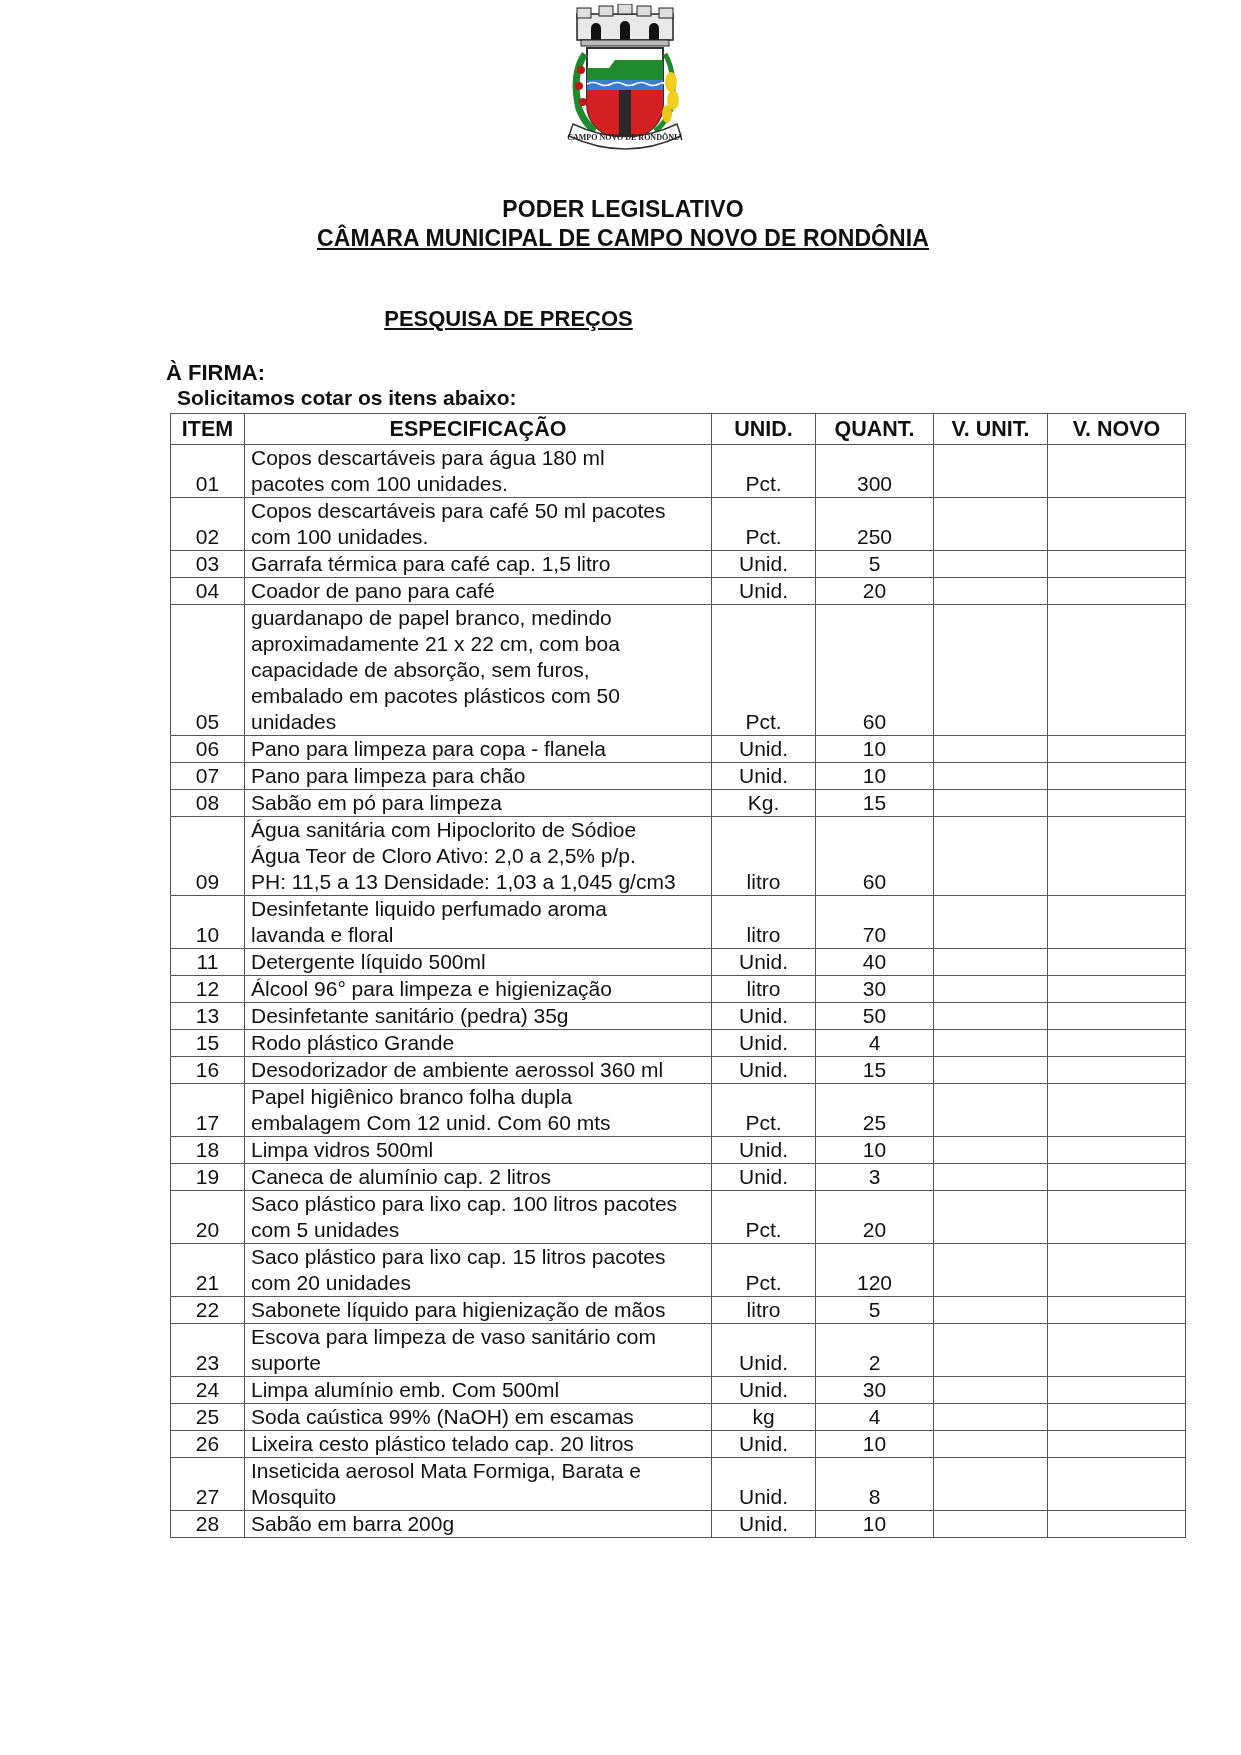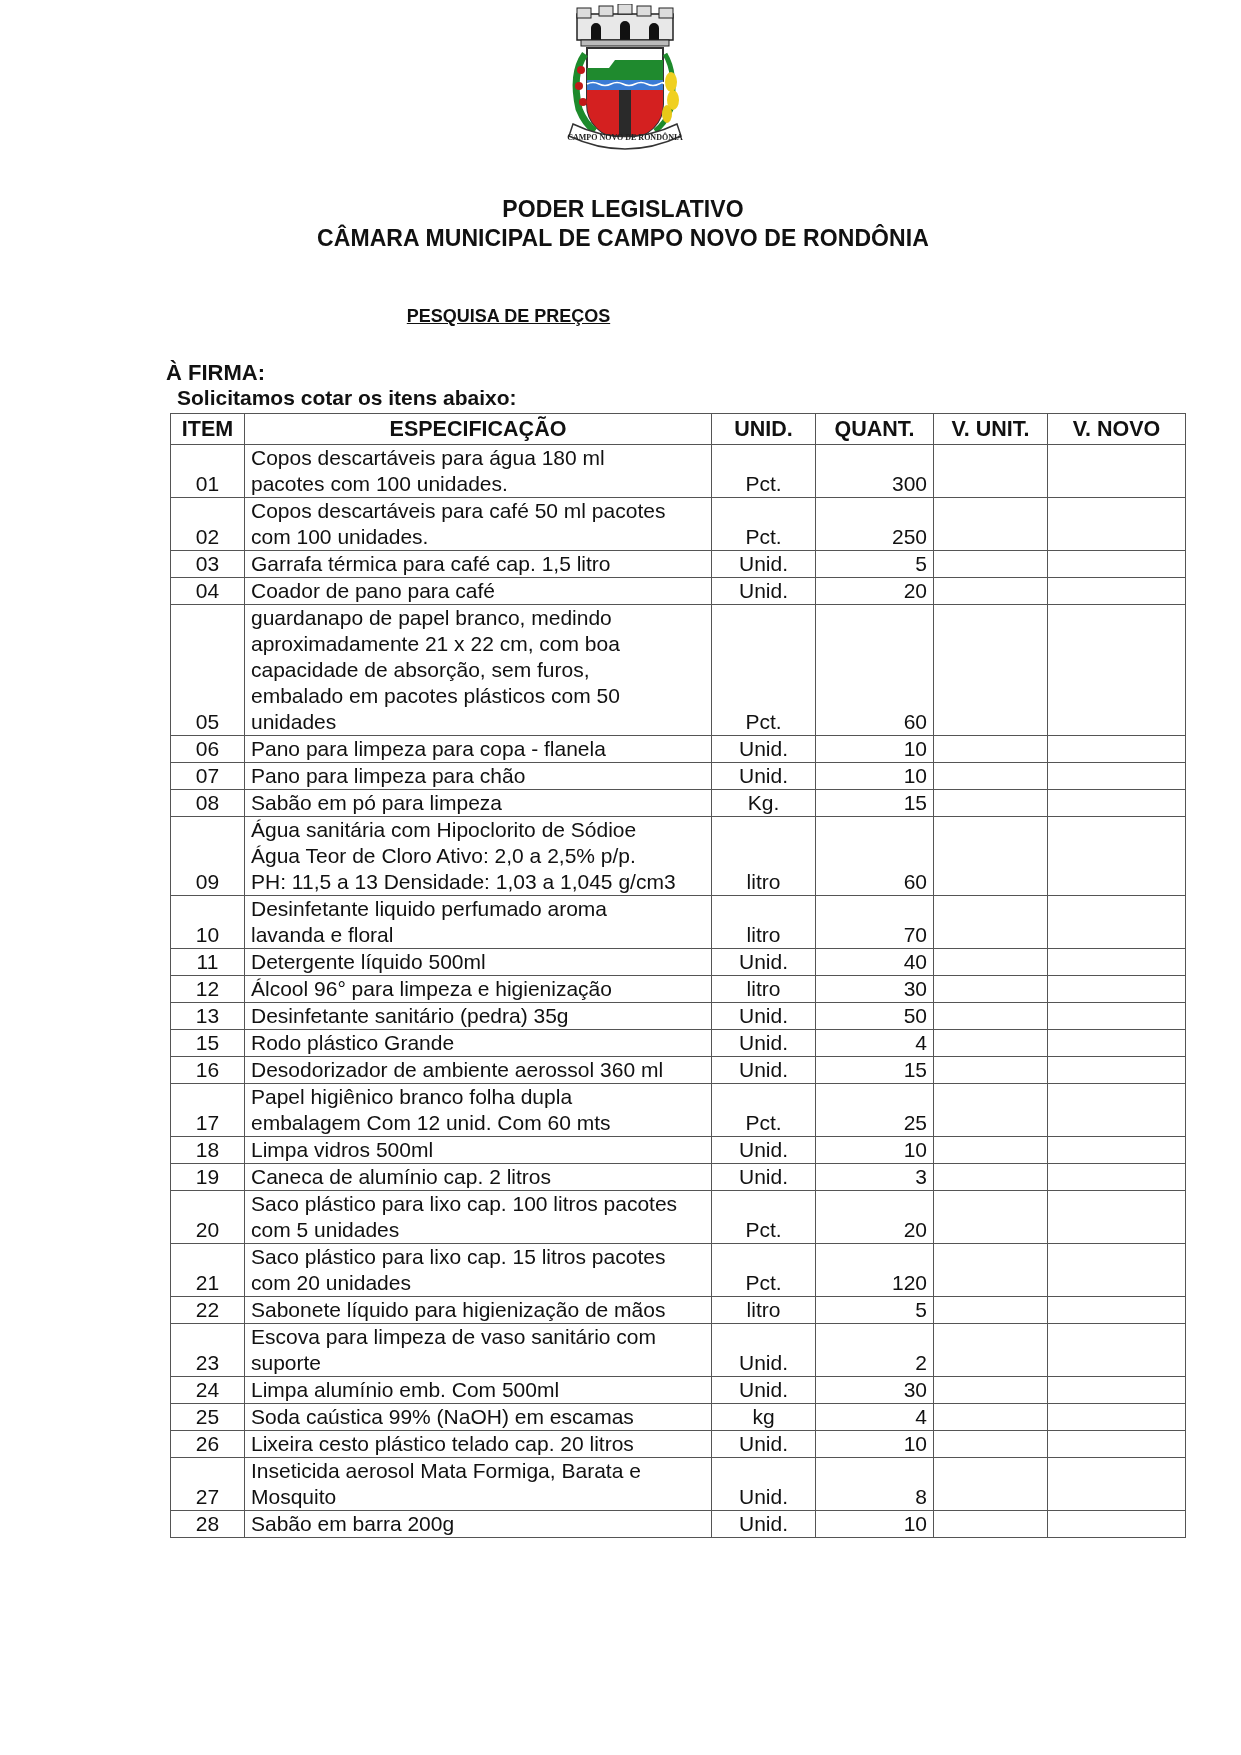"CÂMARA MUNICIPAL DE CAMPO NOVO" .h2 { text-decoration: none -> underline }
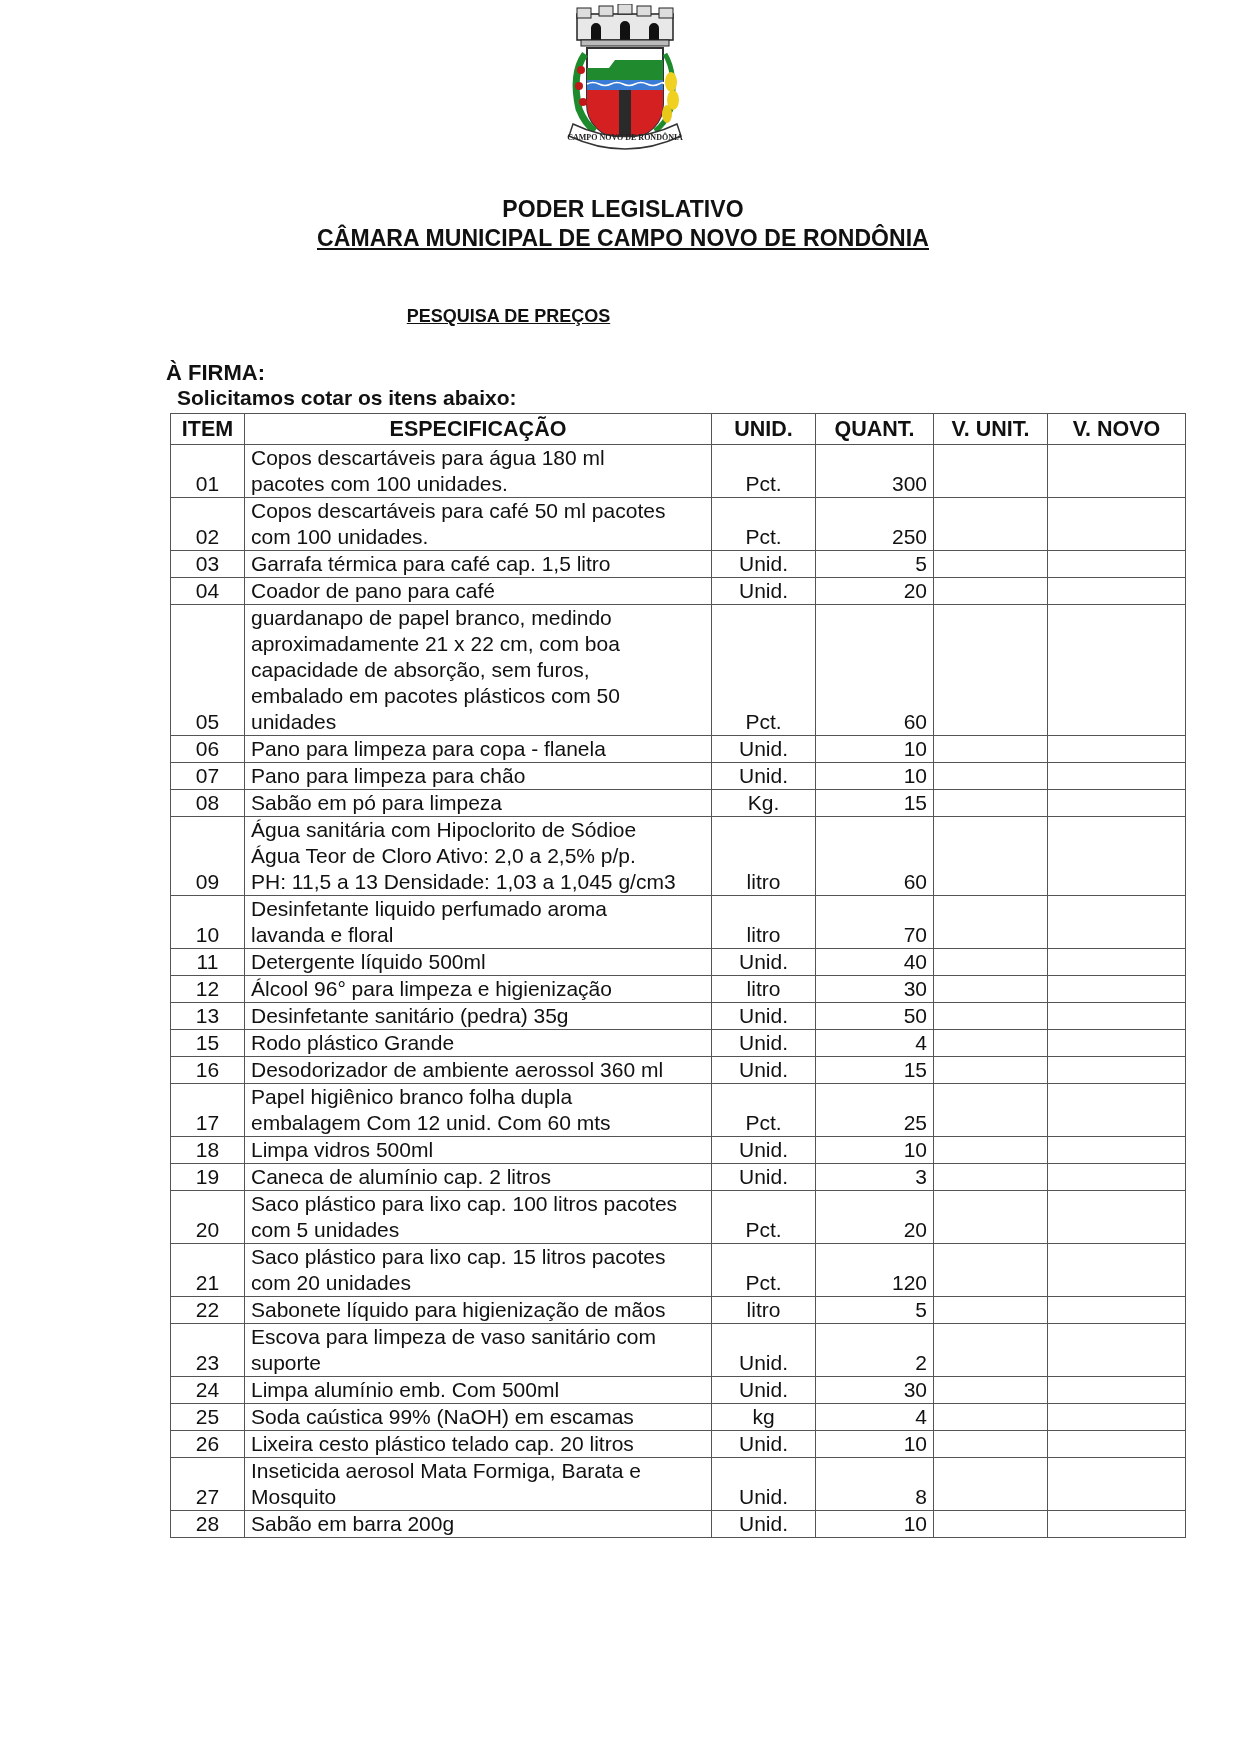"PESQUISA DE PREÇOS" .title { font-size: 18px -> 22px }
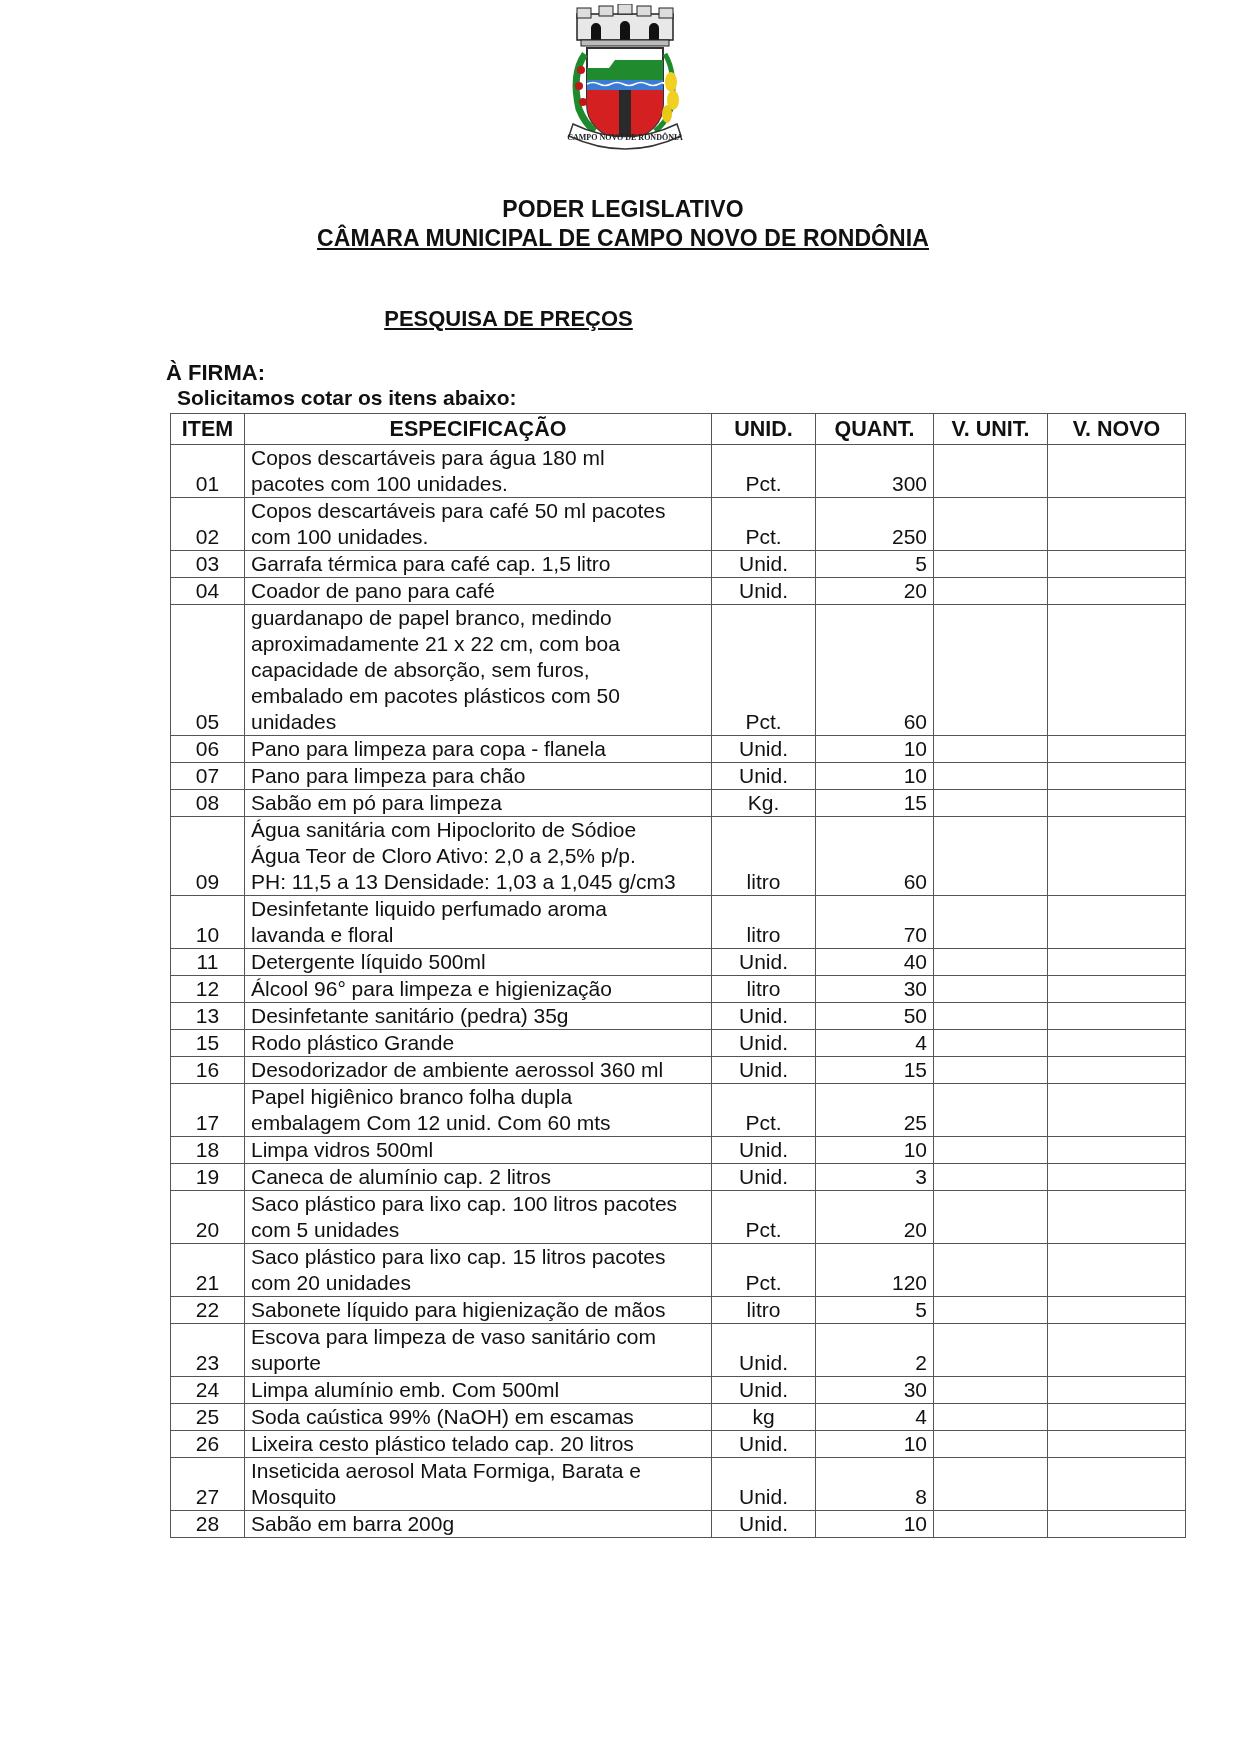"300" td.qty { text-align: right -> center }
